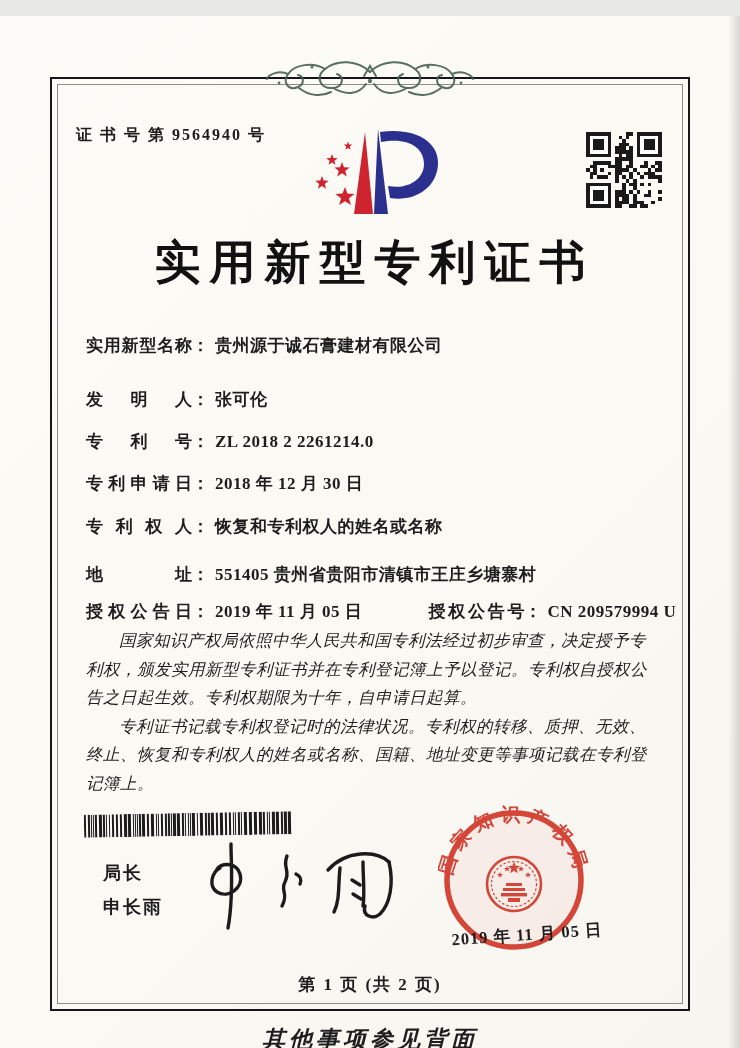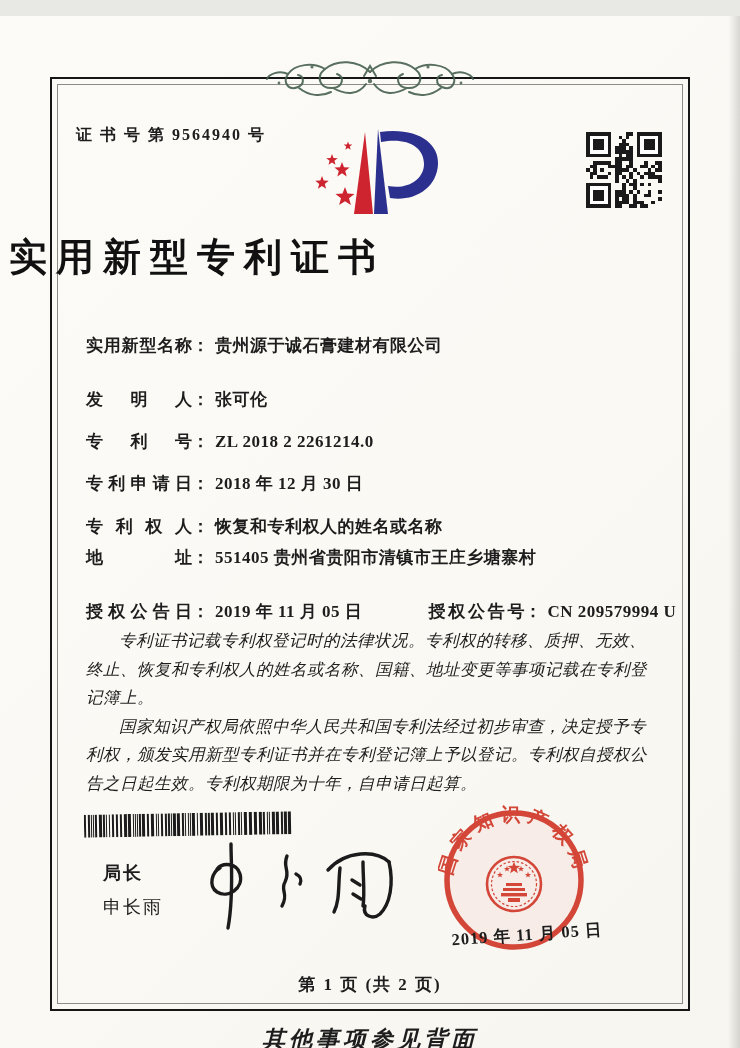"实用新型专利证书" .title { font-size: 38px -> 46px; text-align: none -> center }
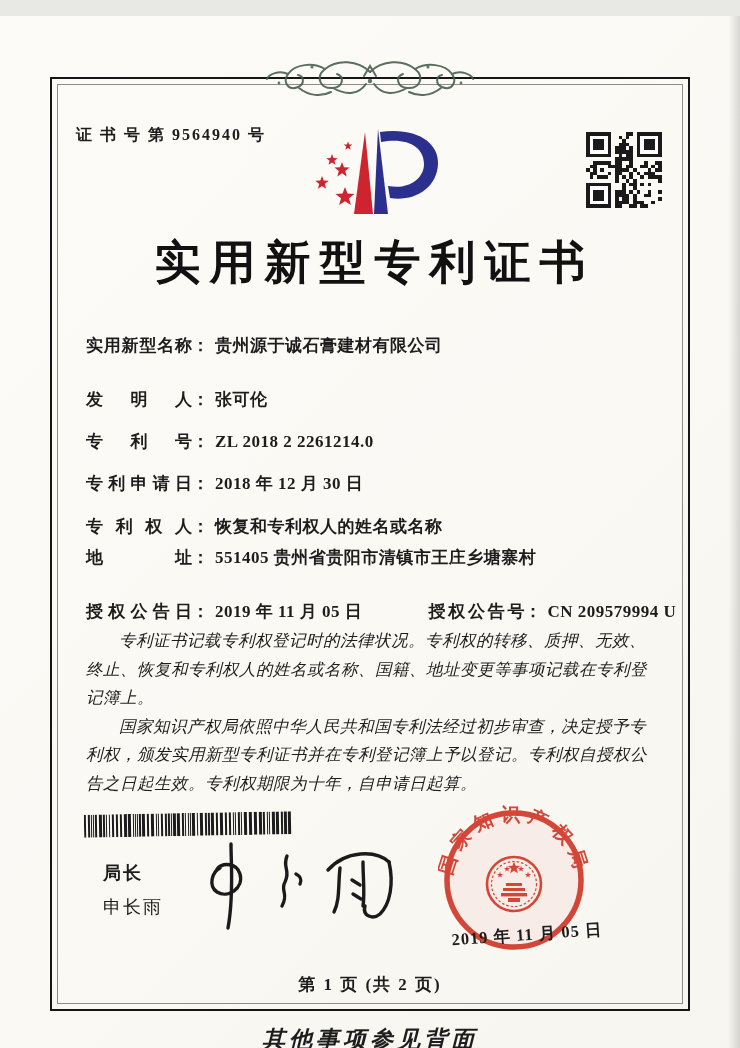"地址： 551405 贵州省贵阳市清镇市王庄乡塘寨村" div.frow { top: 216px -> 233px }
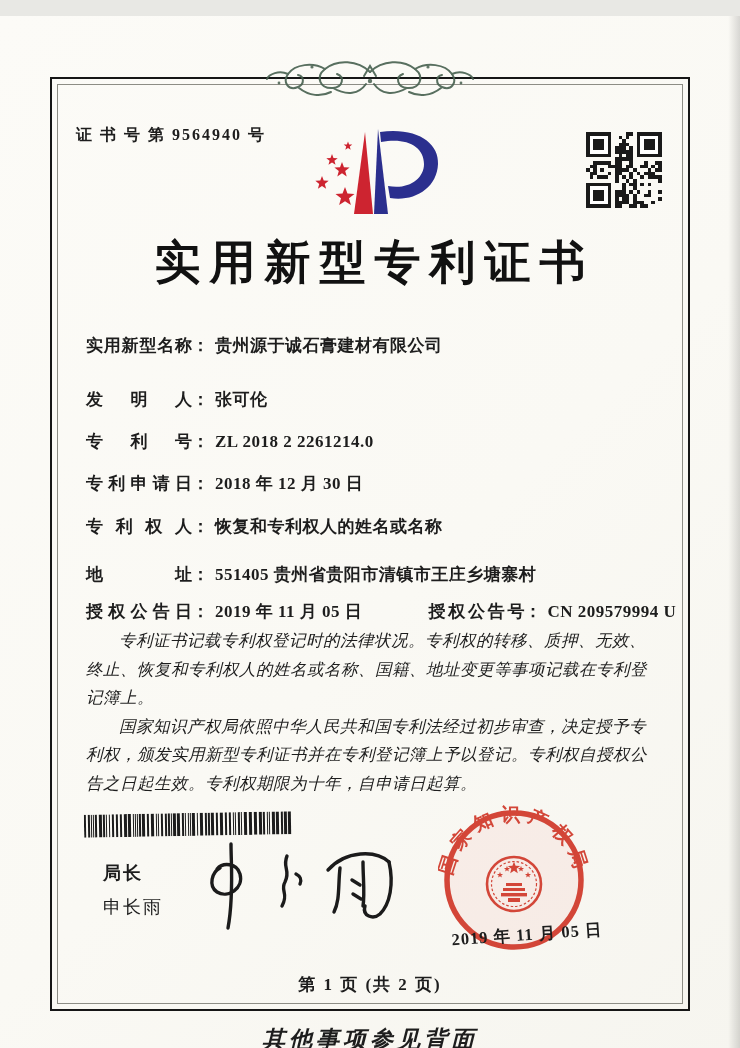"专利证书记载专利权登记时的法律状况。专利权的转移、质押、无效、终止、恢复和专利权" p { order: before "国家知识产权局依照中华人民共和国专利法经过初步审查，决定授予专利权，颁发实用新型" -> after "国家知识产权局依照中华人民共和国专利法经过初步审查，决定授予专利权，颁发实用新型" }
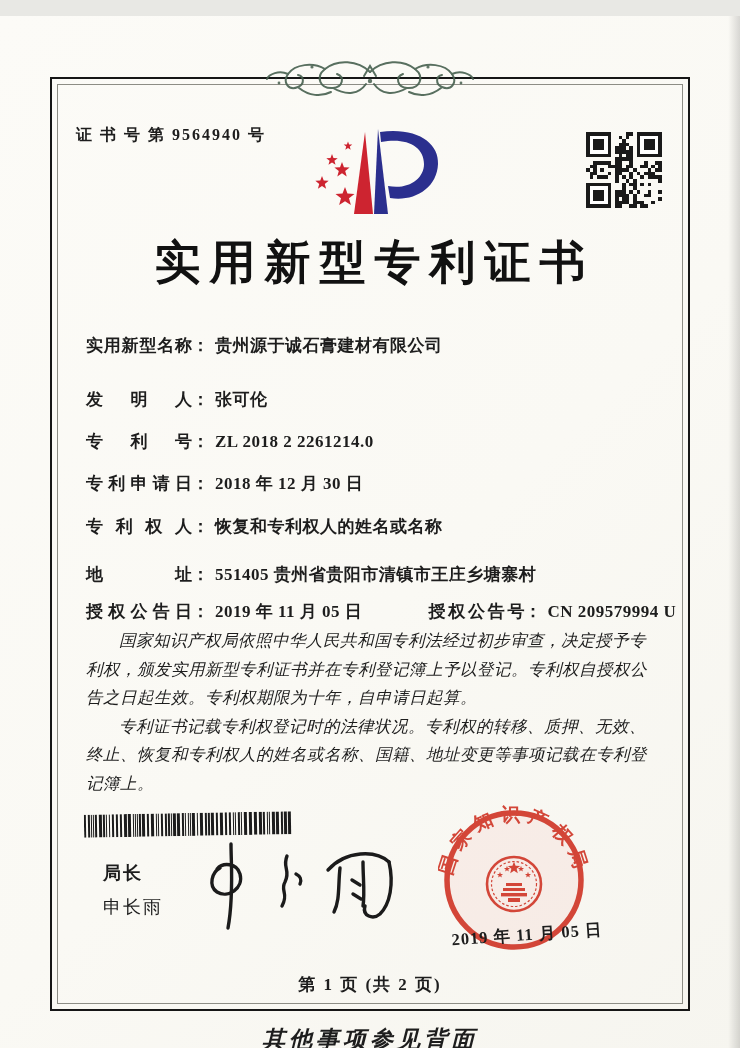"申长雨" .signer-name { font-weight: 400 -> 700 }
